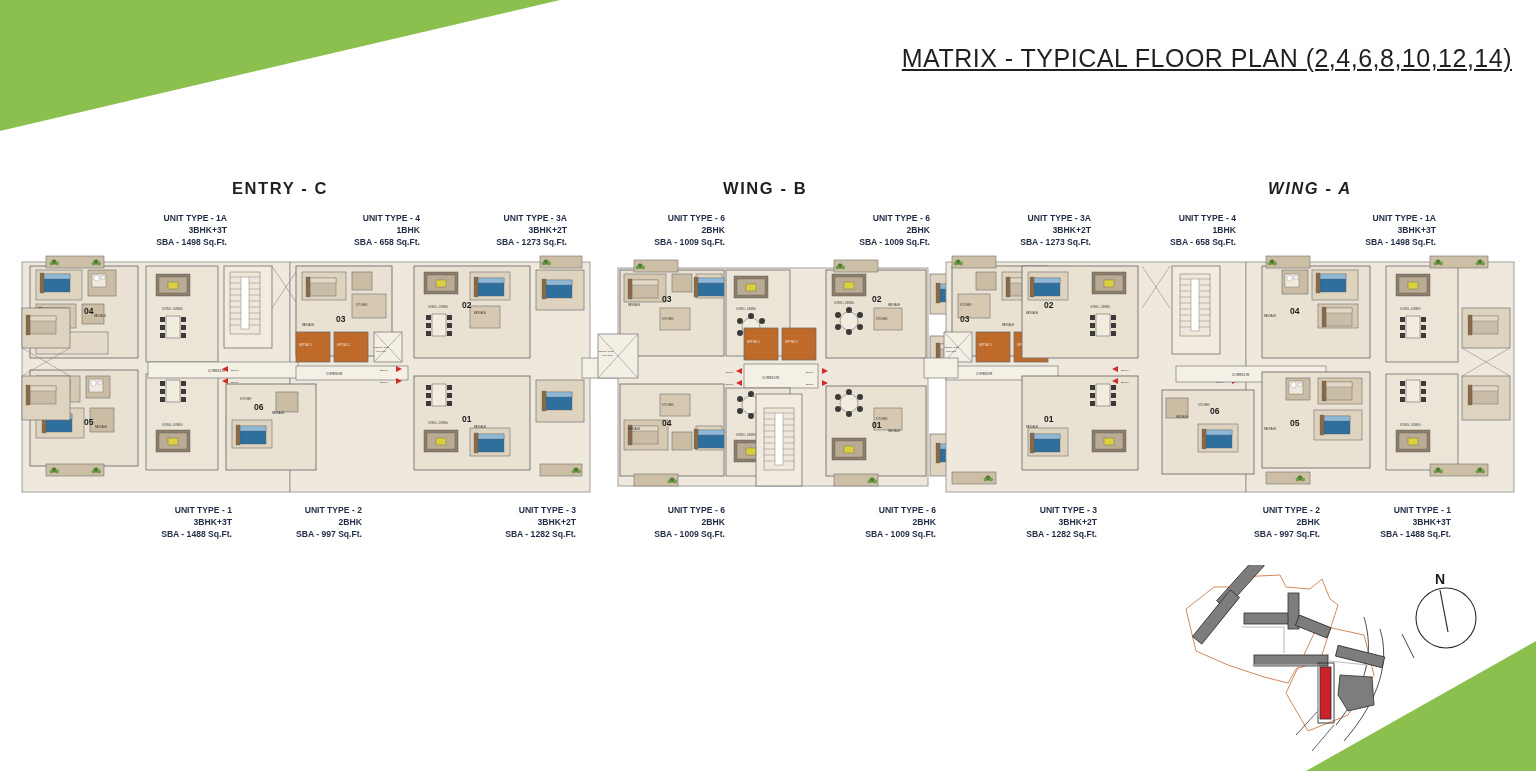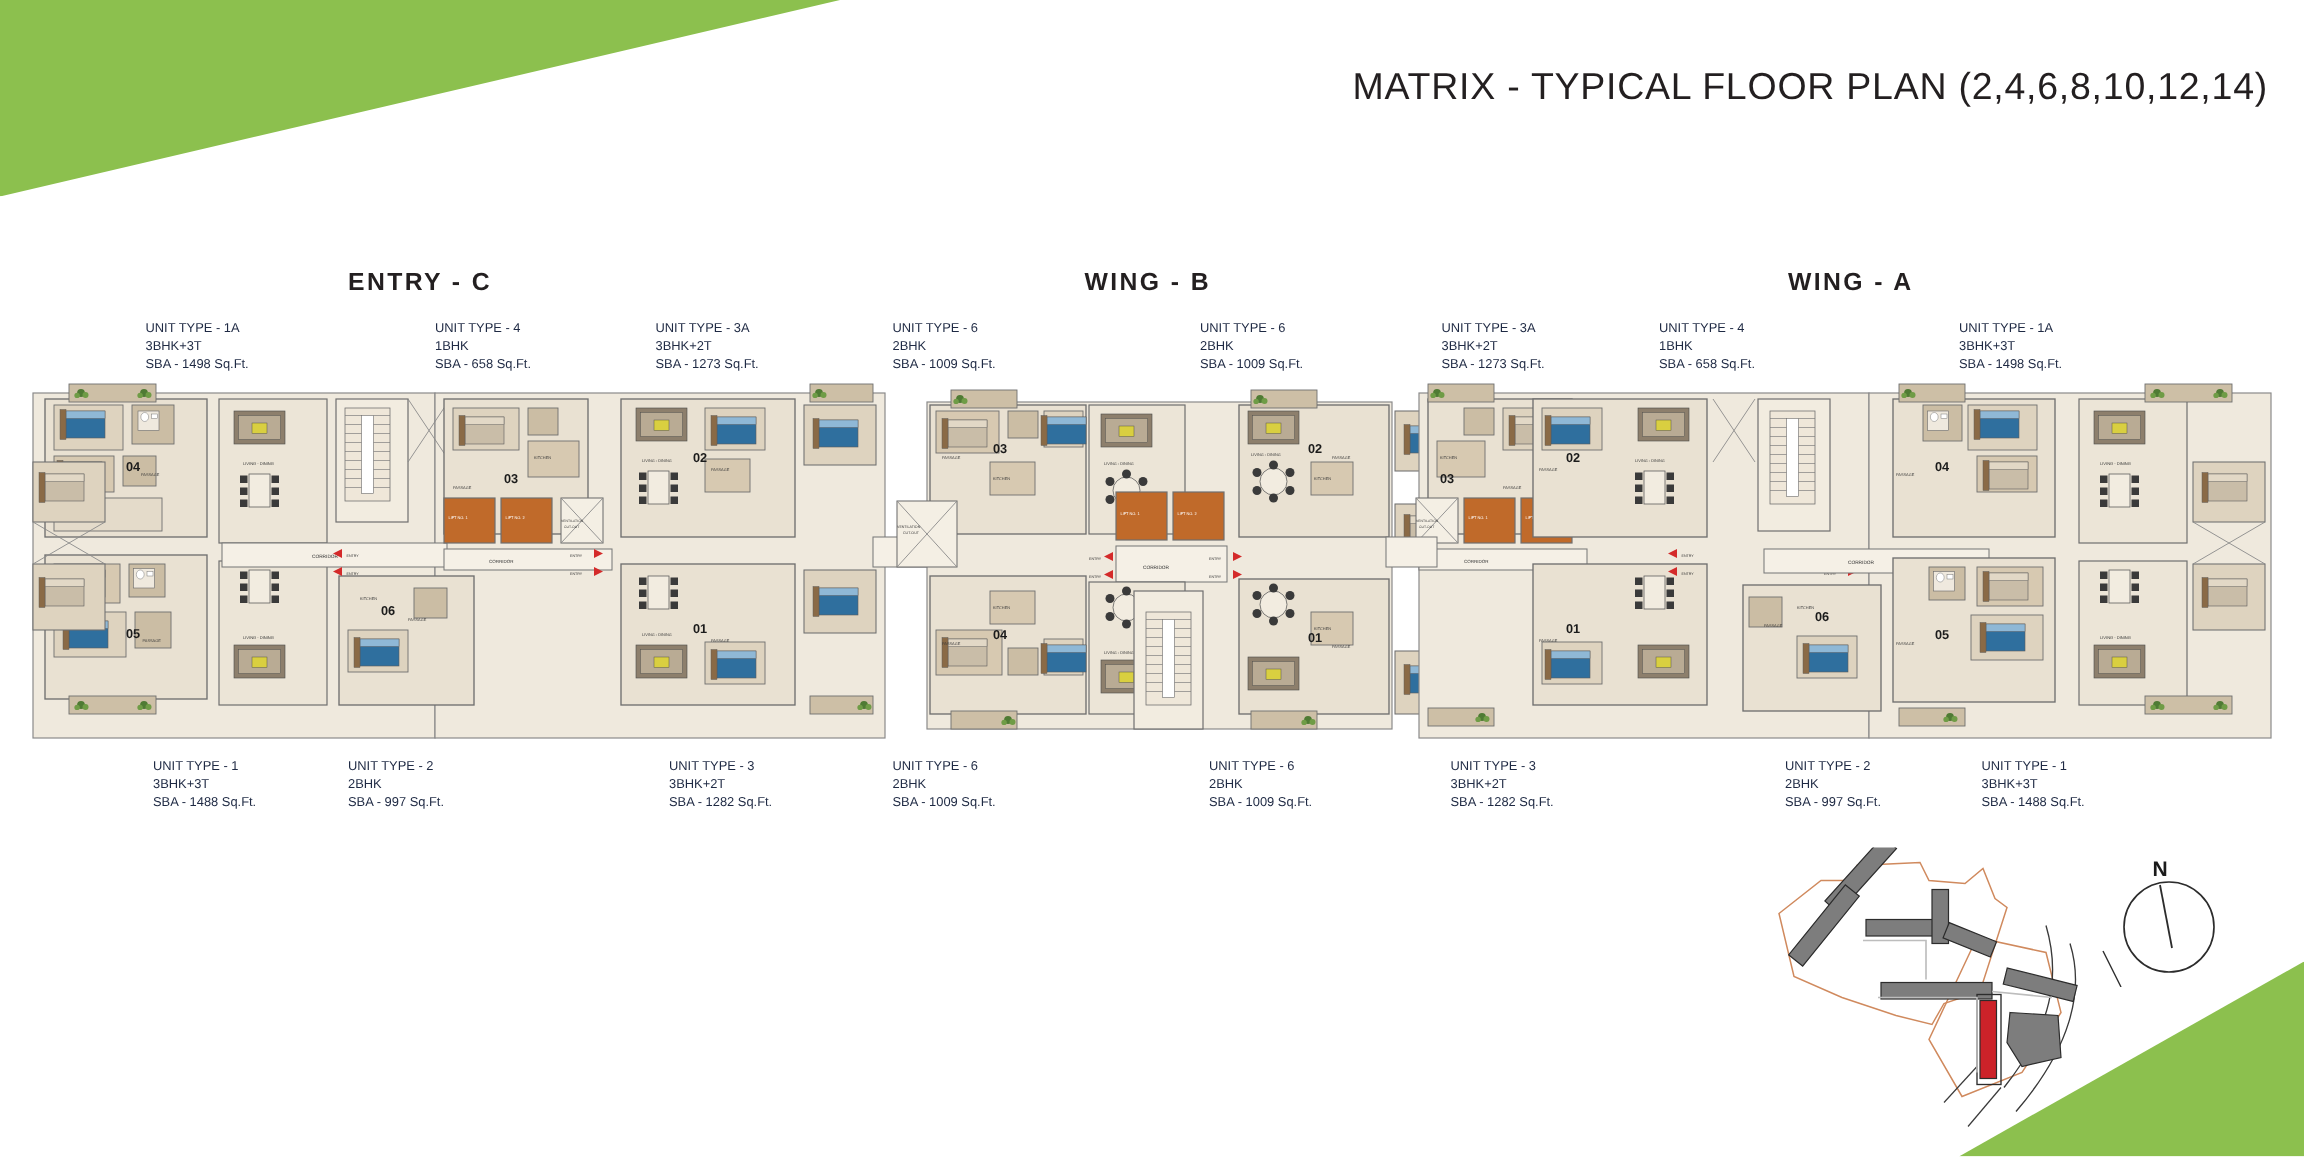"MATRIX - TYPICAL FLOOR PLAN" .title { text-decoration: none -> underline }
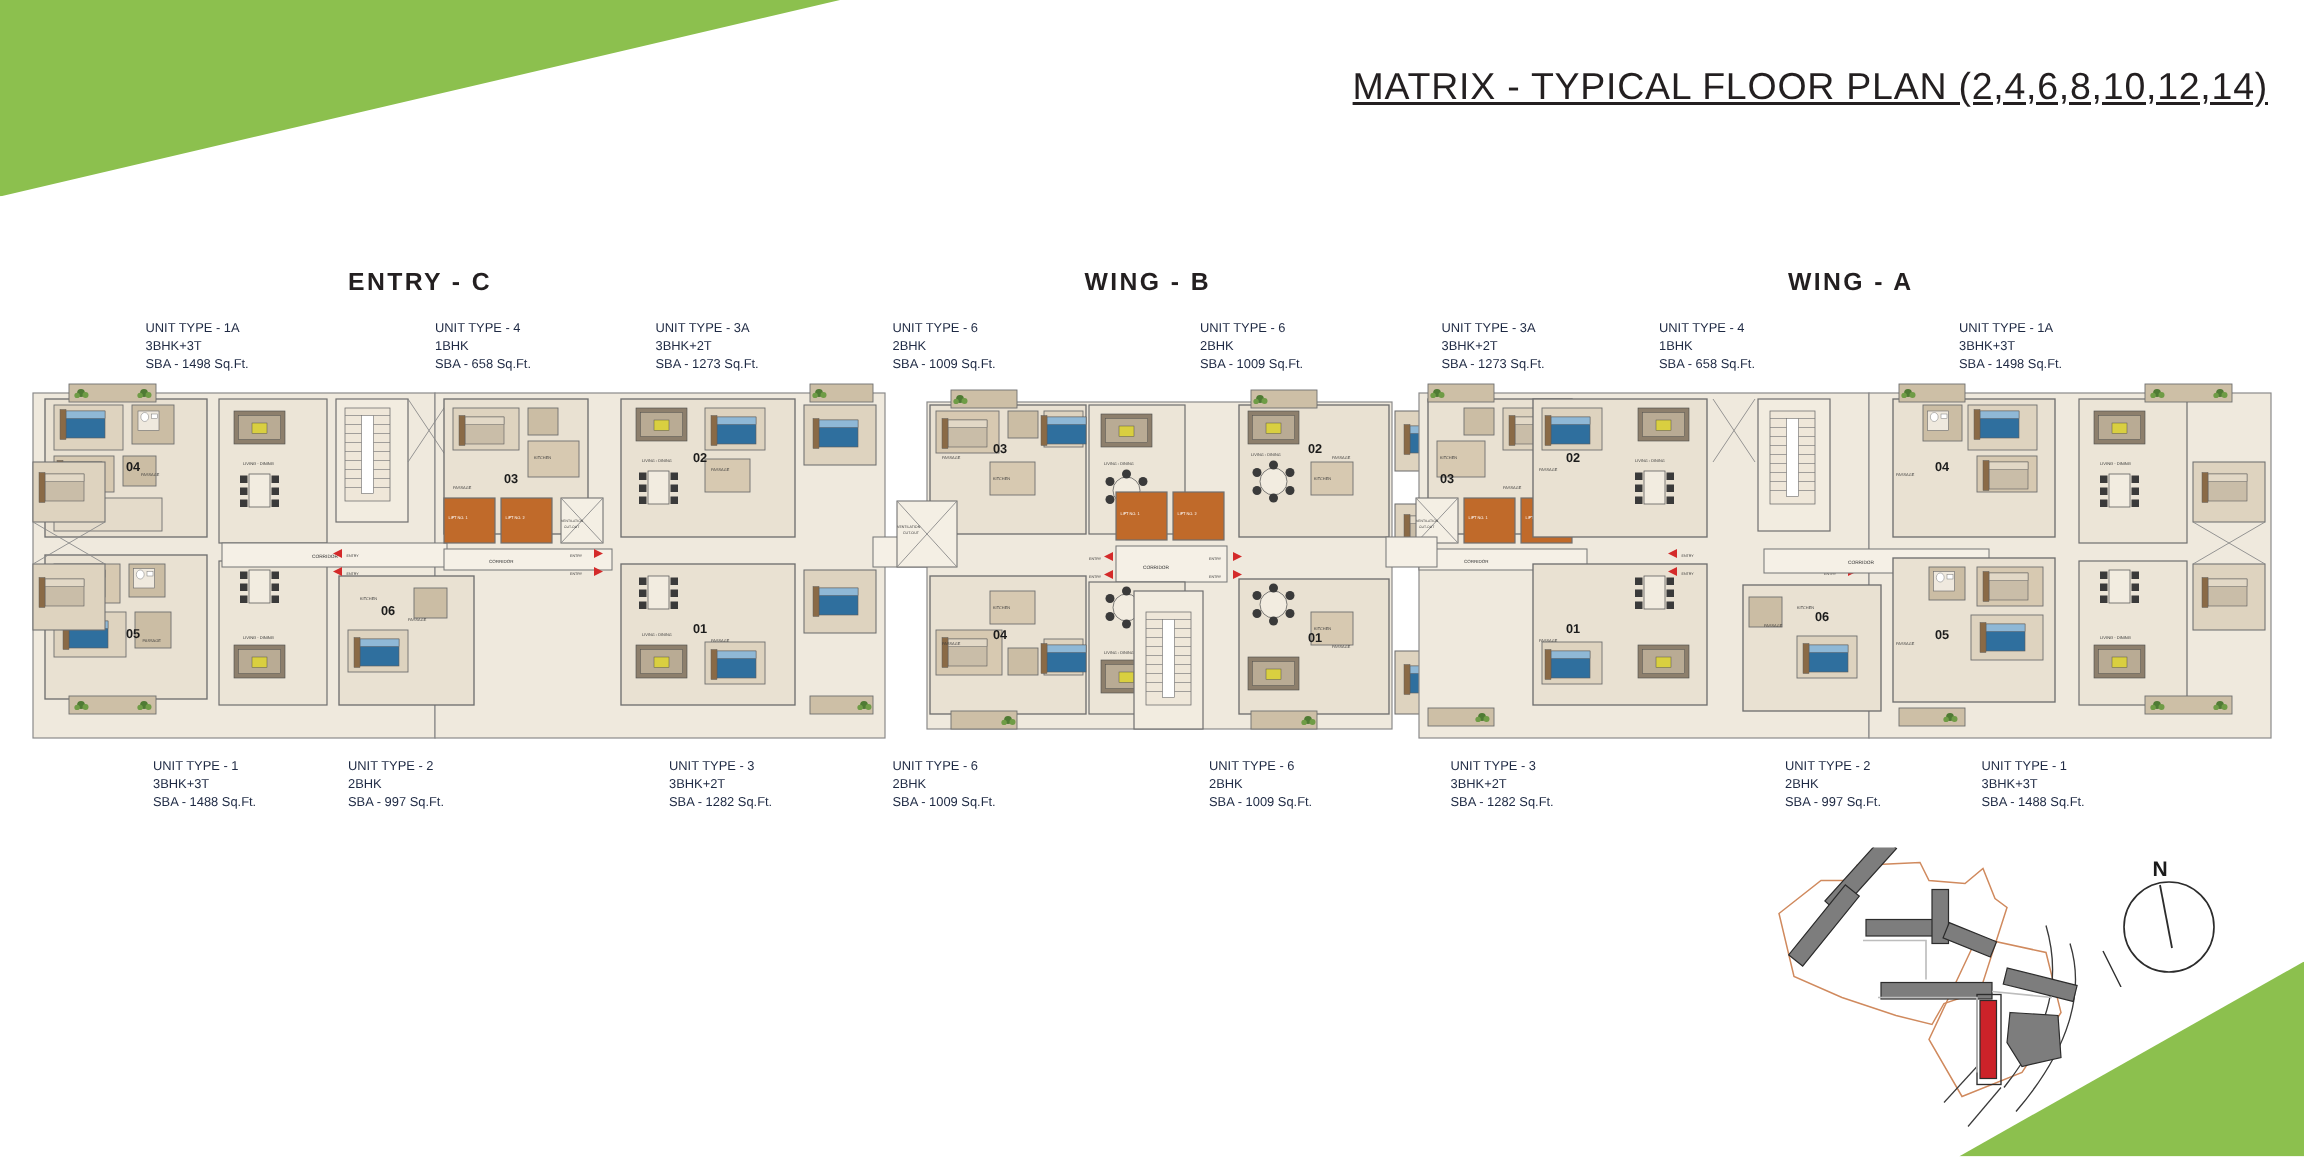"WING - A" div.wing-label { font-style: none -> italic; left: 1192px -> 1268px }
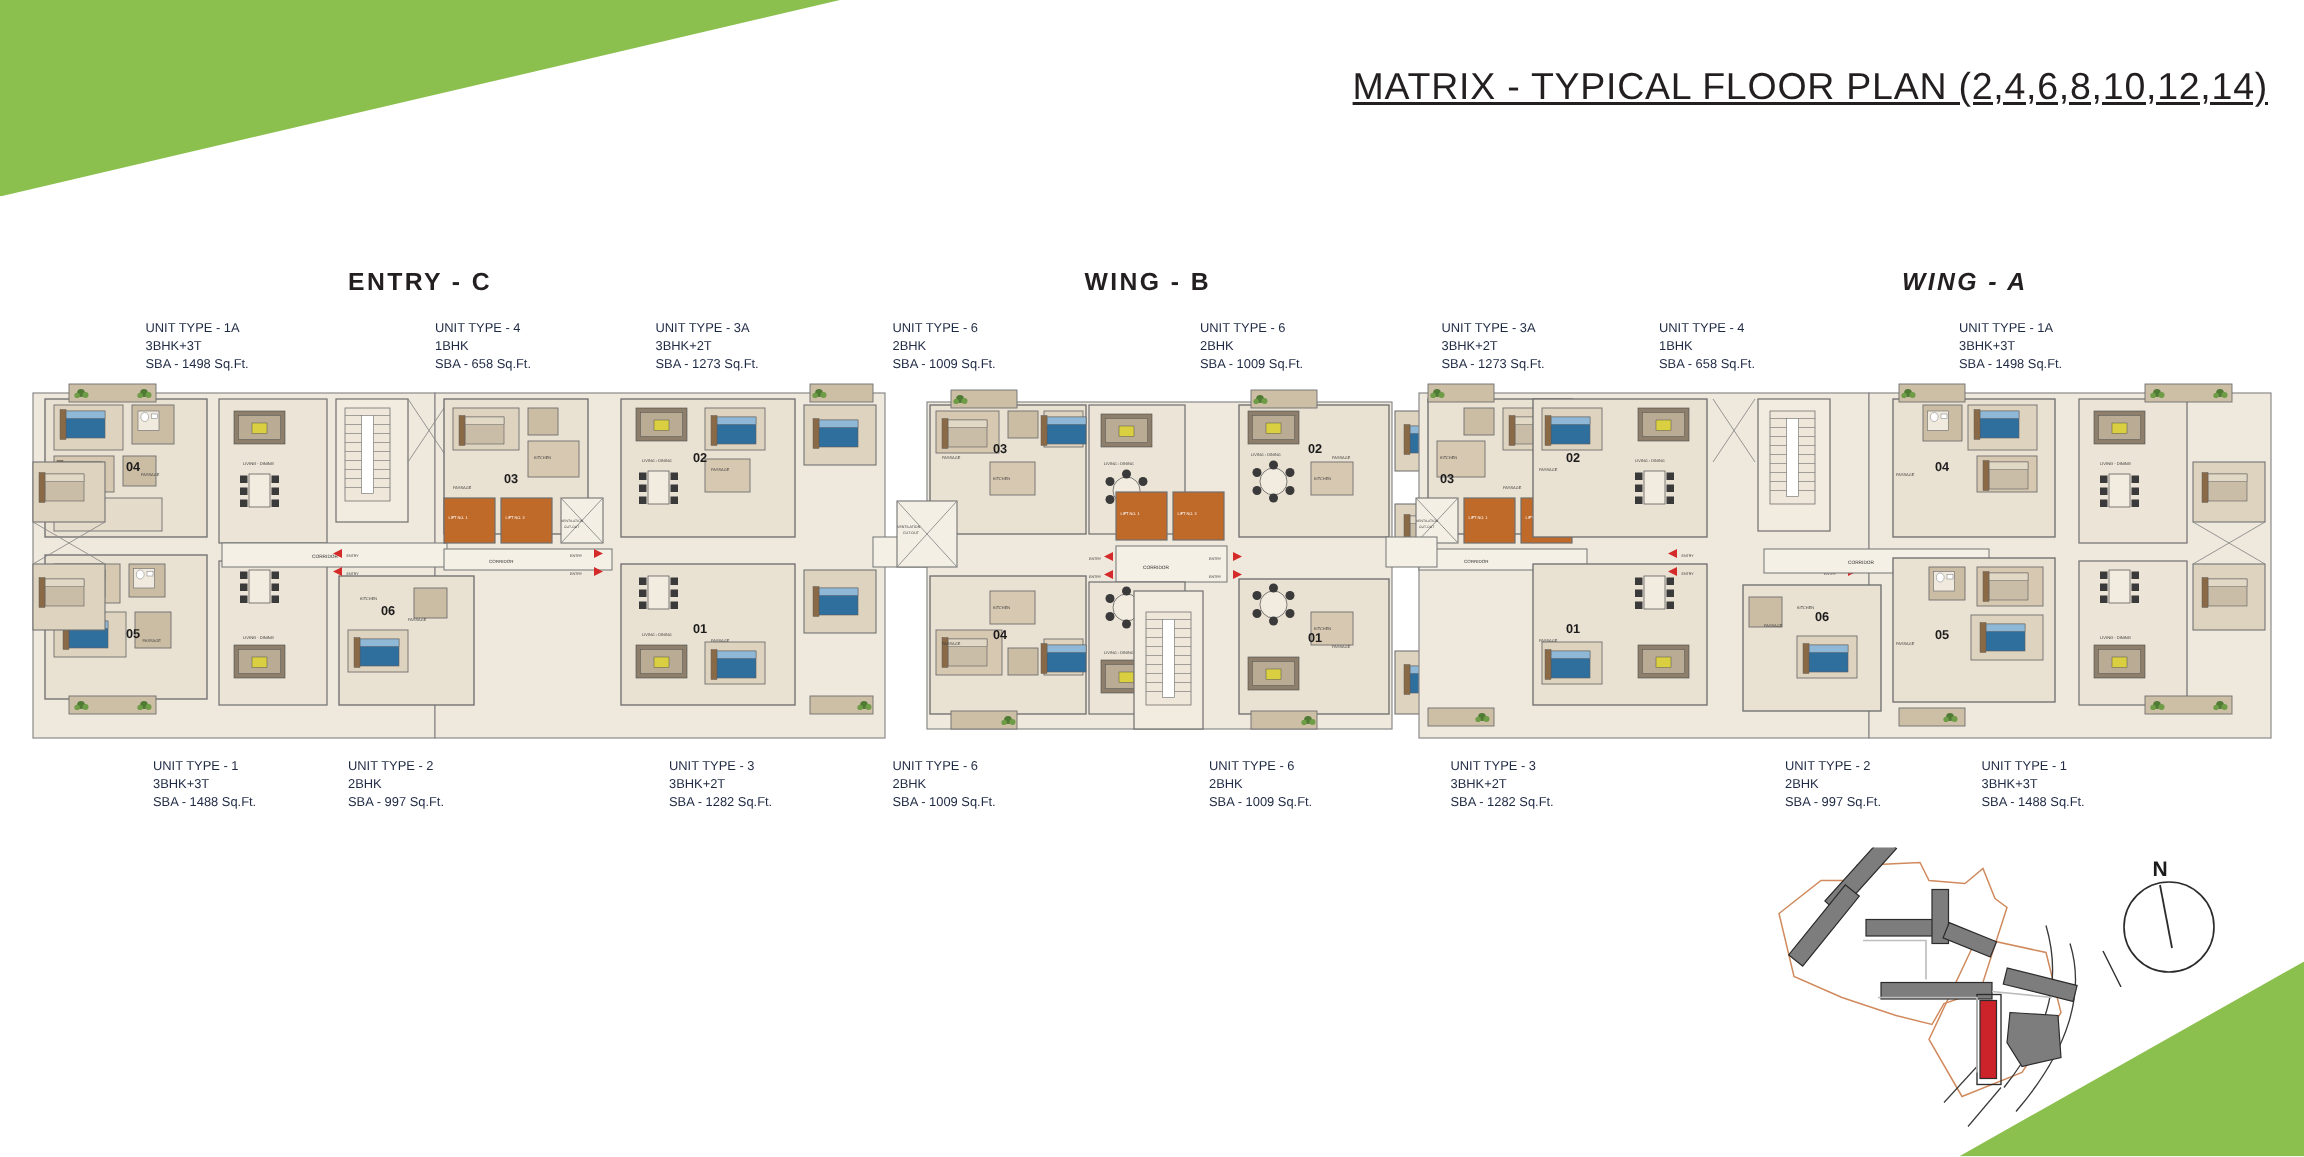"UNIT TYPE - 1A" .unit-label { font-weight: 400 -> 700; text-align: left -> right }
